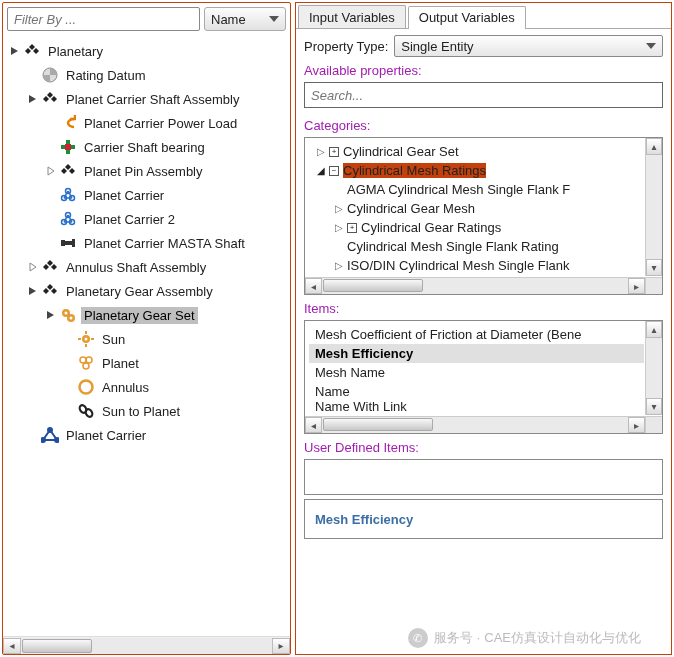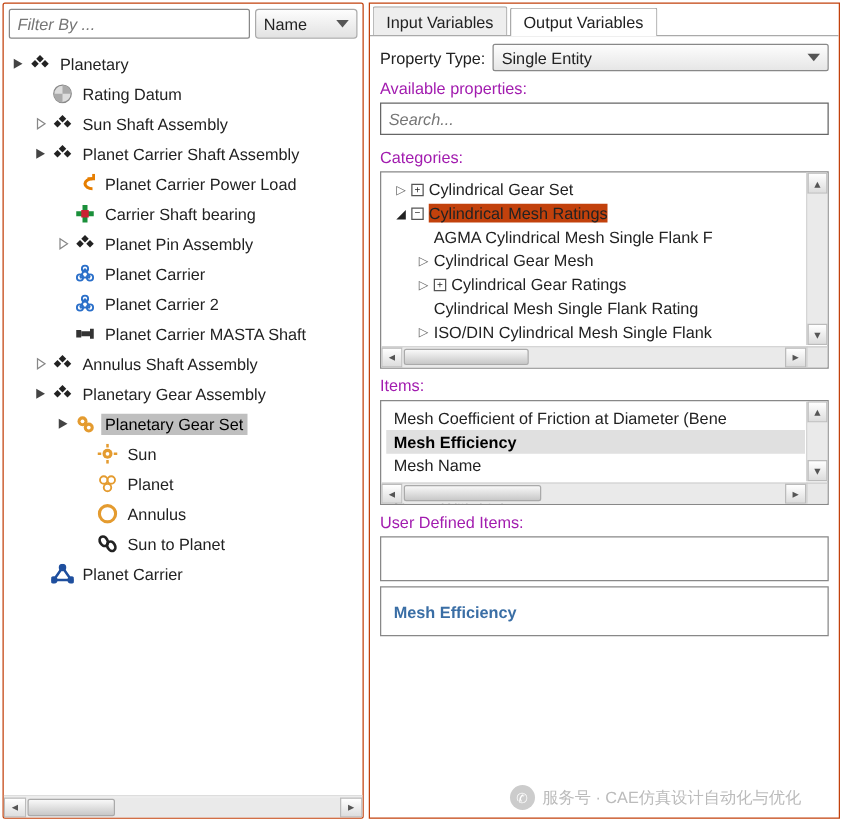"Sun Shaft Assembly" div.node { html: <div> <span> <svg> <path></path> </svg> </span> <span> <svg> <g> <path></path> <path></path> <path></path> </g> </svg> </span> <span>Sun Shaft Assembly</span> </div> -> none }
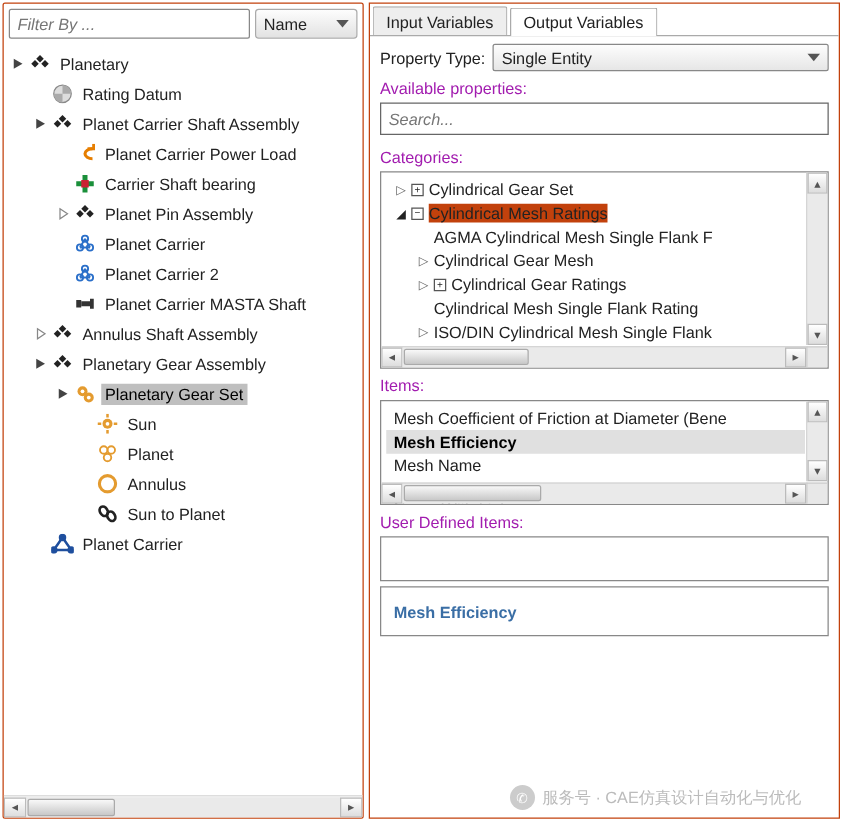"Mesh Coefficient of Friction at" .items-box { height: 84px -> 114px }
